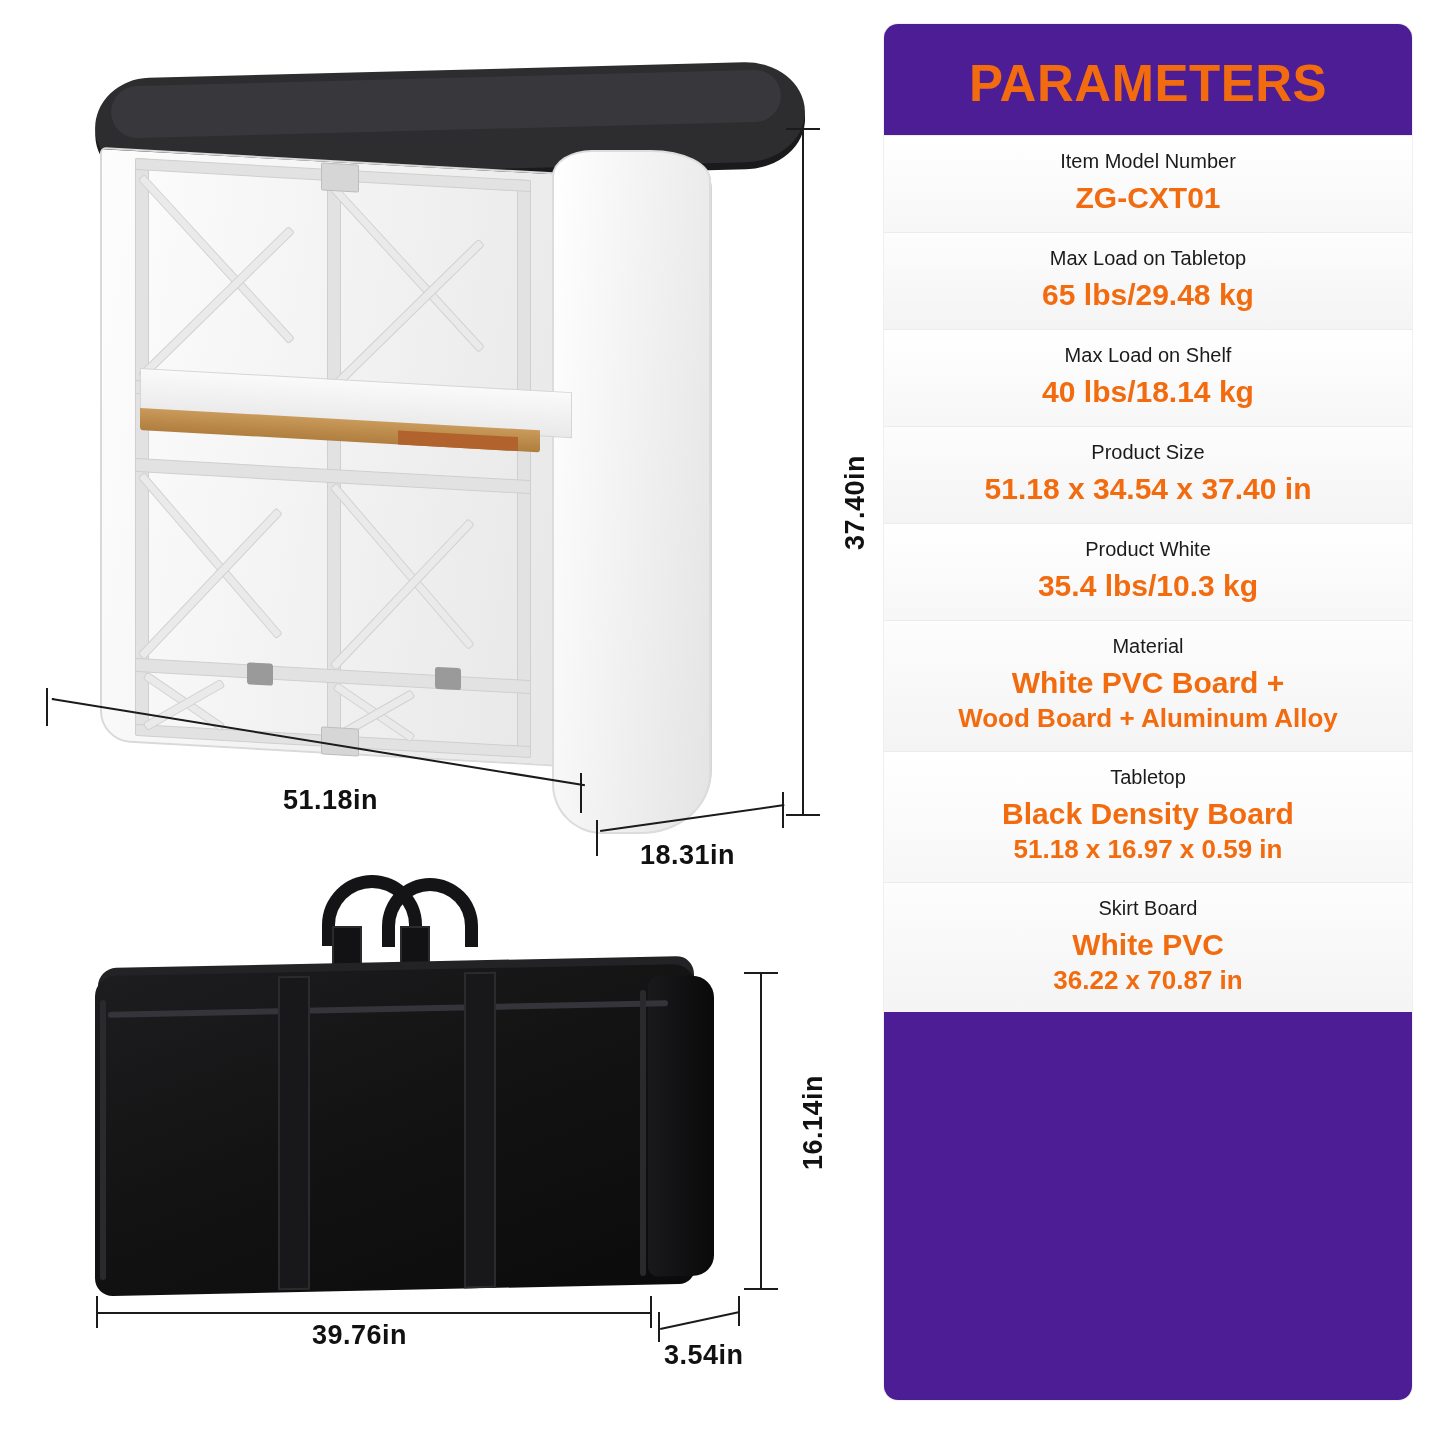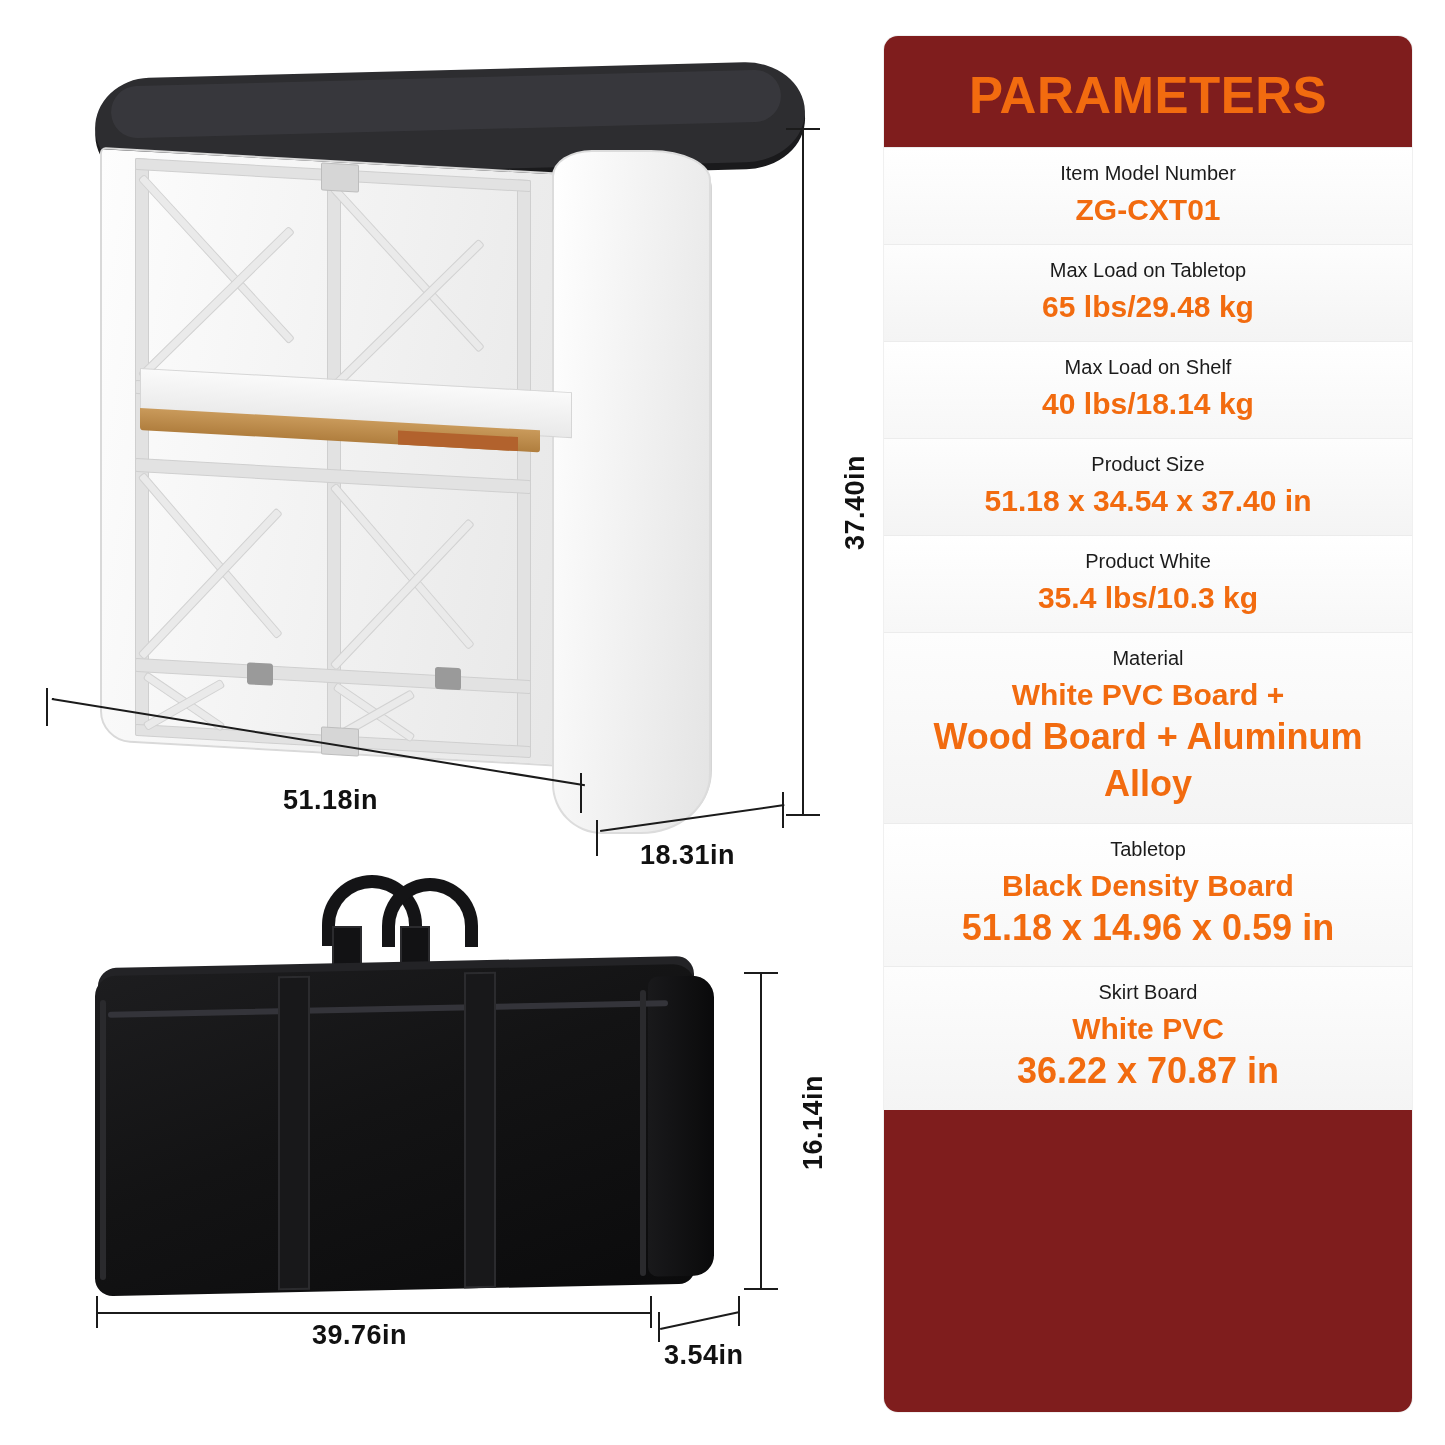"PARAMETERS" .params { background: #7f1d1d -> #4c1d95; top: 36px -> 24px }
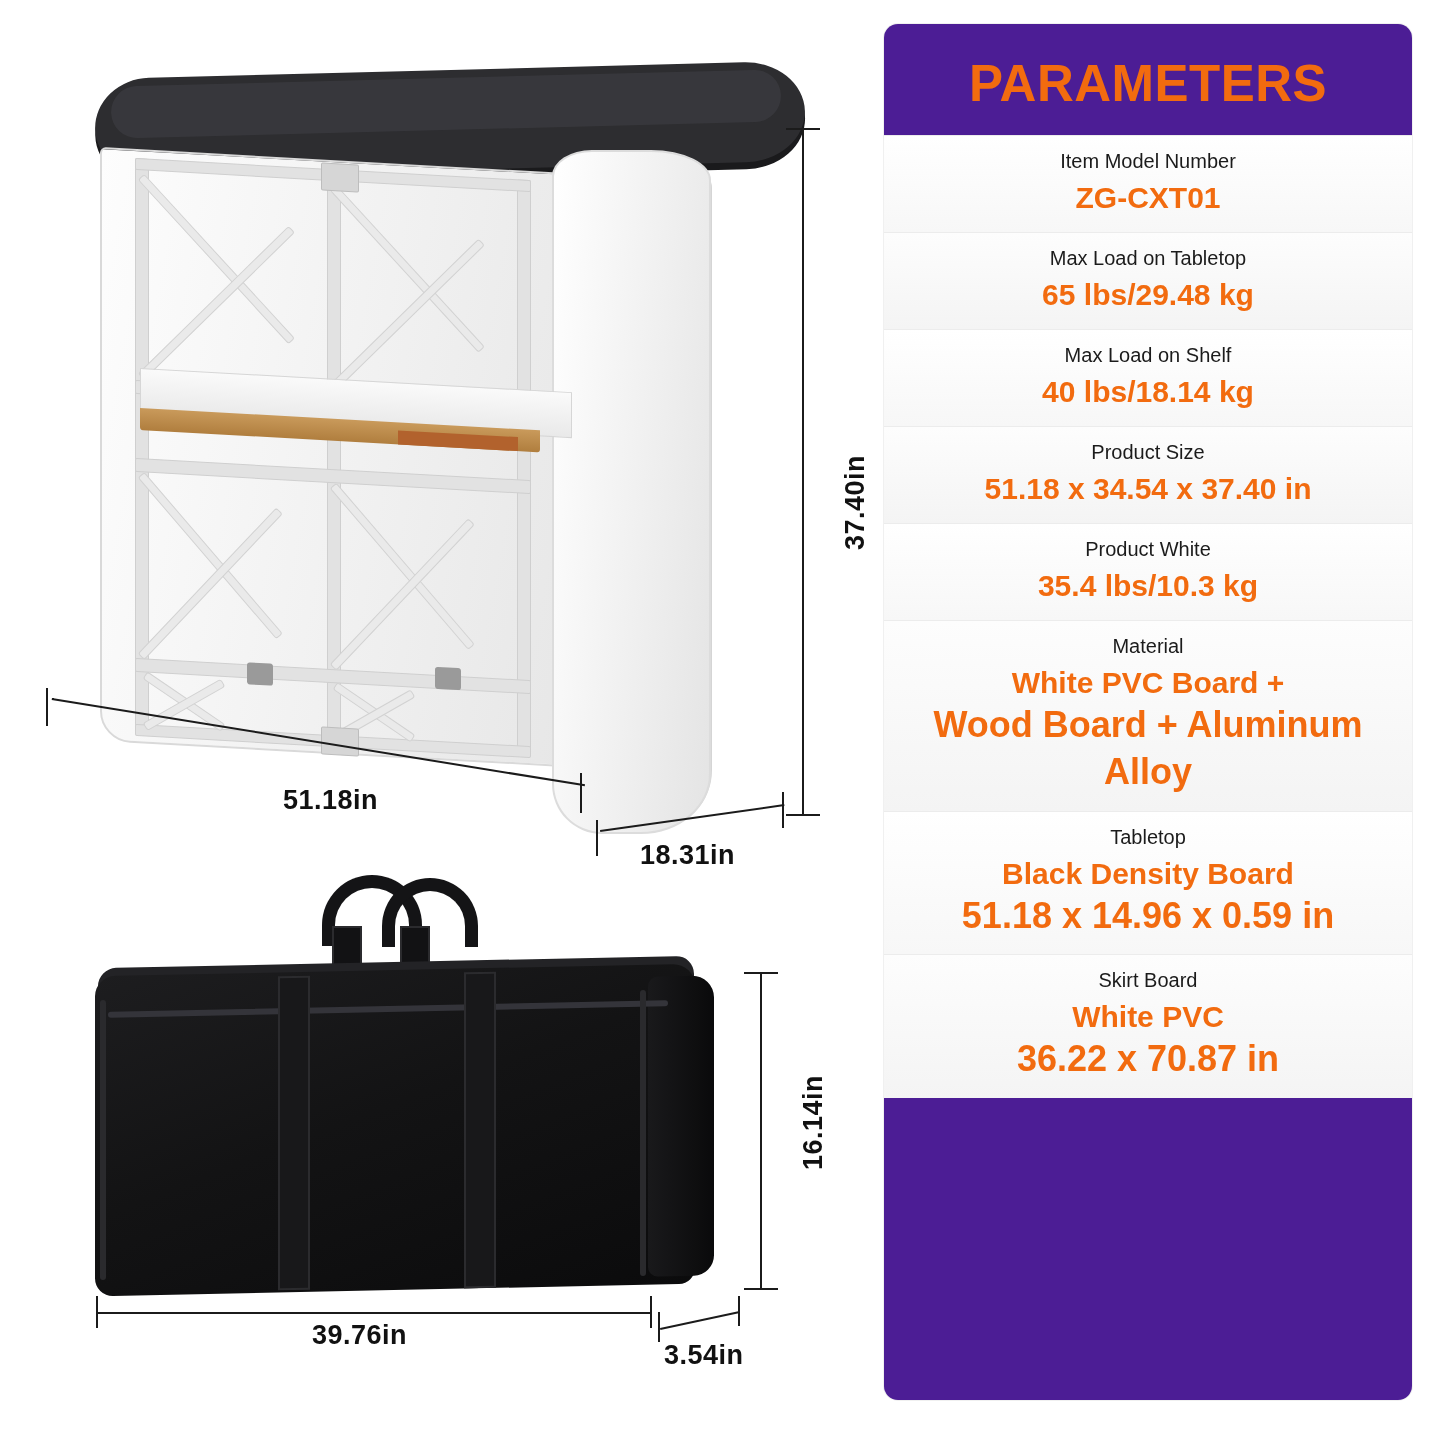"Wood Board + Aluminum Alloy" .row .value2 { font-size: 36px -> 26px }
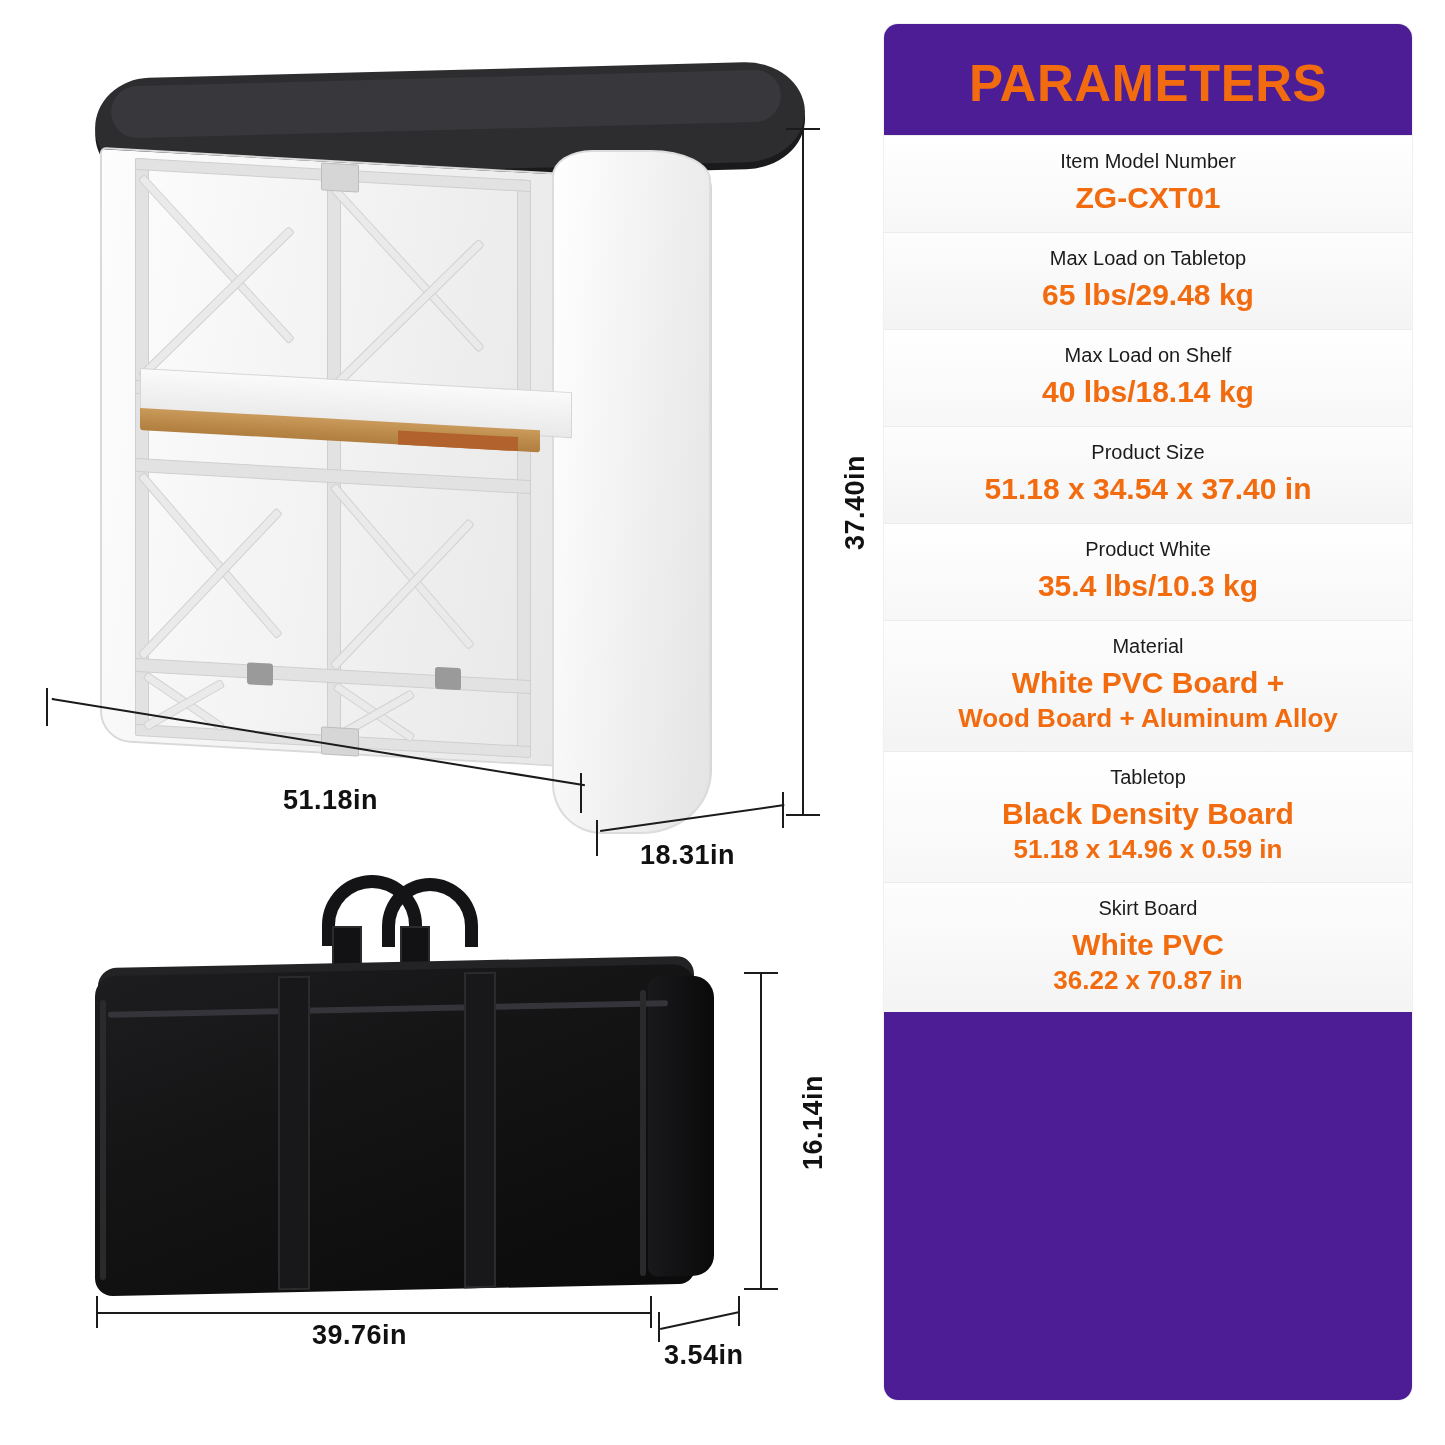"51.18 x 14.96 x 0.59" div.value2 { text: 14.96 -> 16.97 }
